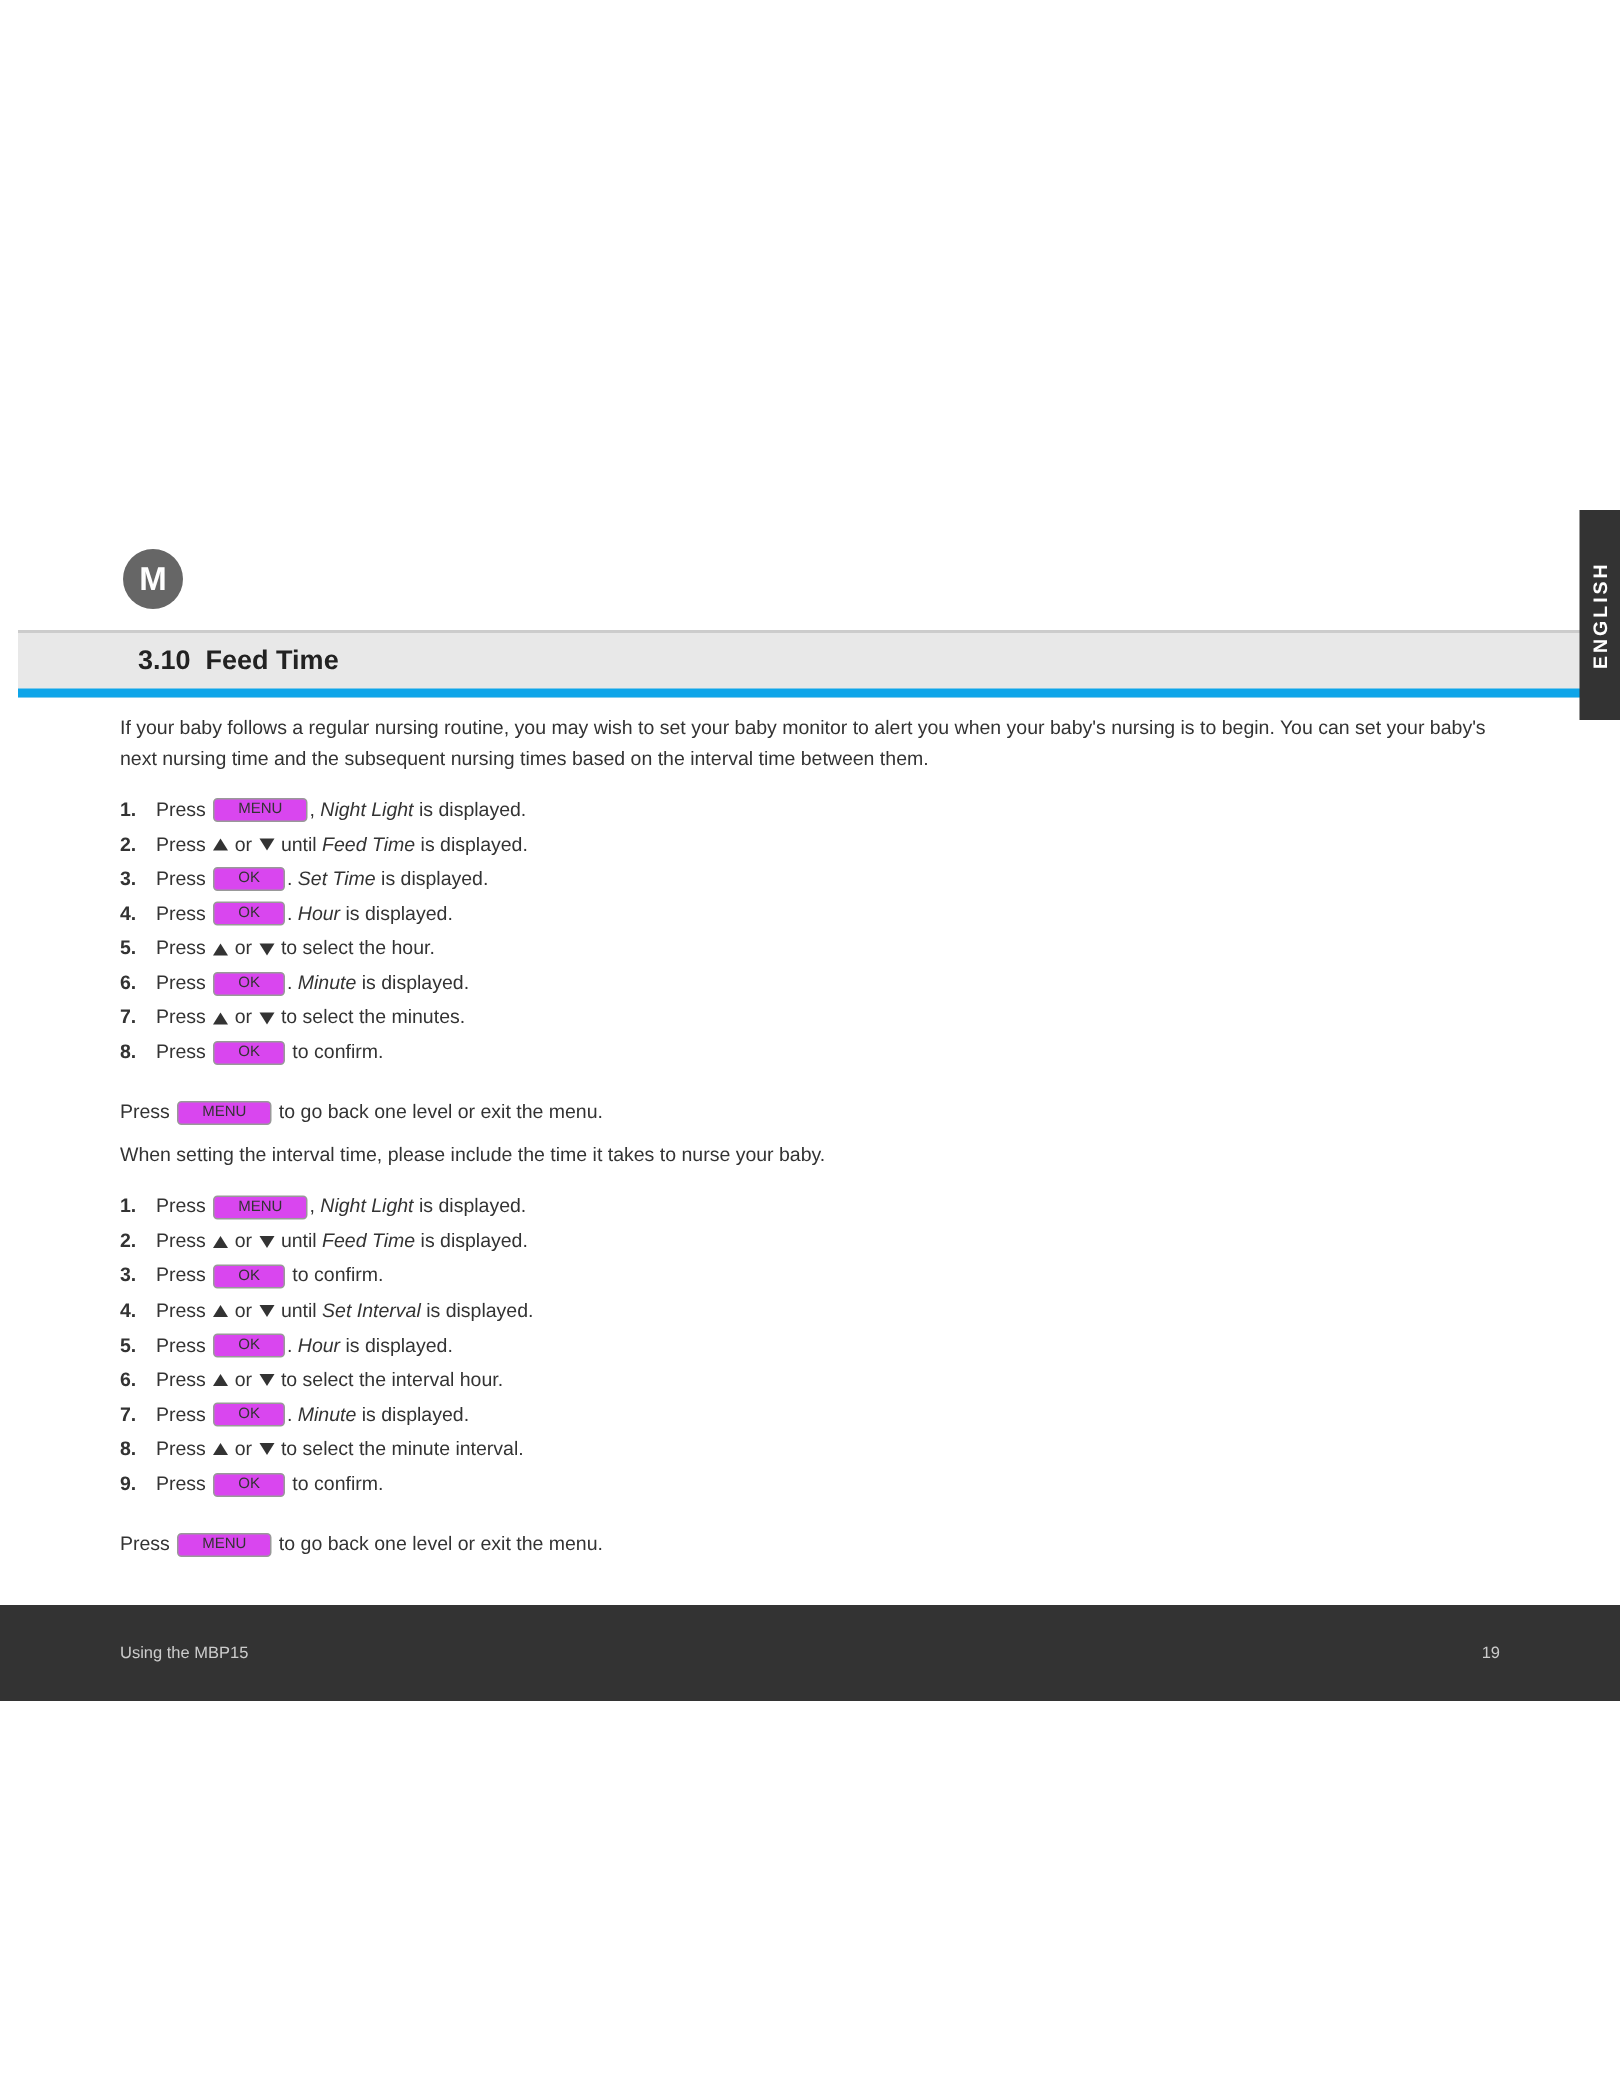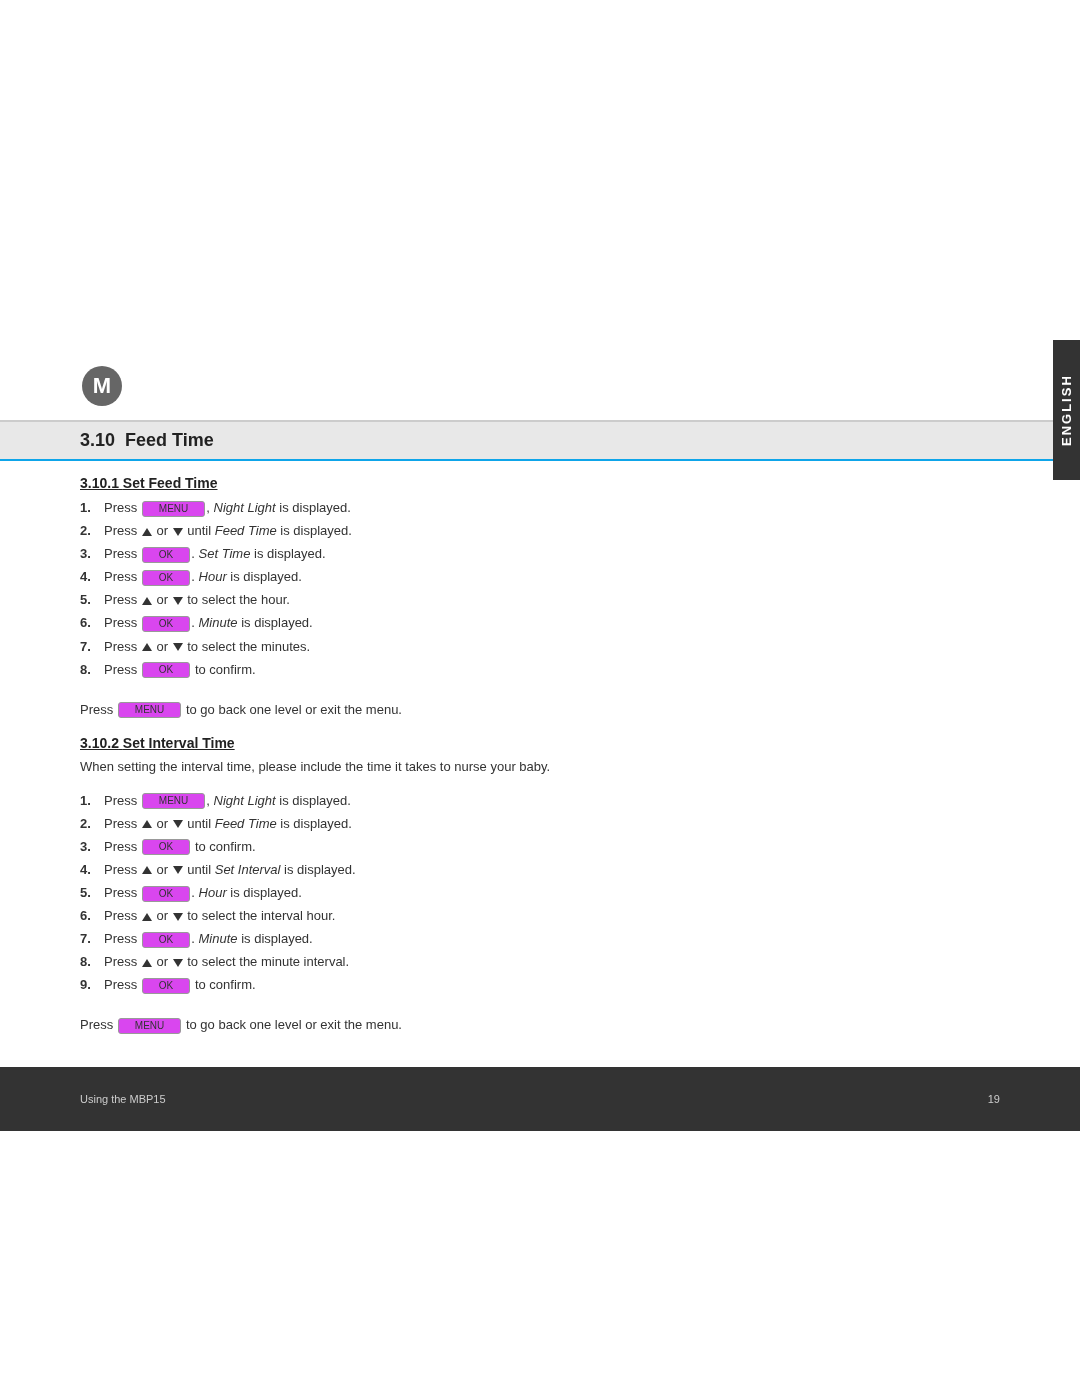"3.10 Feed Time" .section-header { border-bottom: 2px solid #0ea5e9 -> 6px solid #0ea5e9; margin: 0 0 10px 0 -> 0 0 10px 12px }
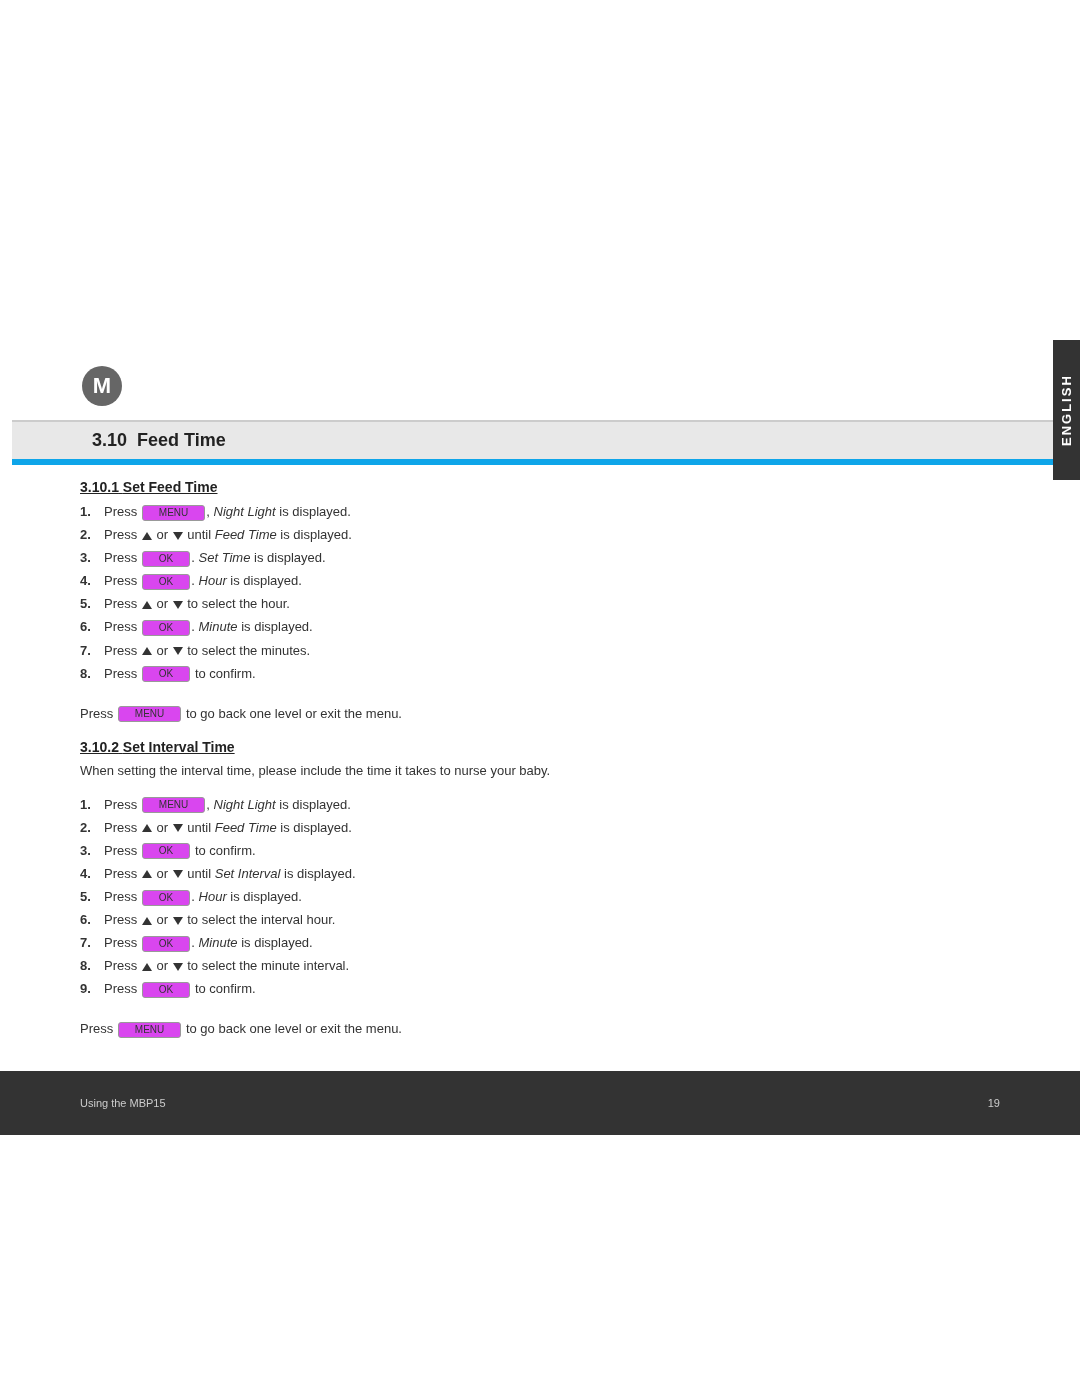"If your baby follows a" p.intro-text { html: none -> <p>If your baby follows a regular nursing routine, you may wish to set your baby monitor to alert you when your baby's nursing is to begin. You can set your baby's next nursing time and the subsequent nursing times based on the interval time between them.</p> }
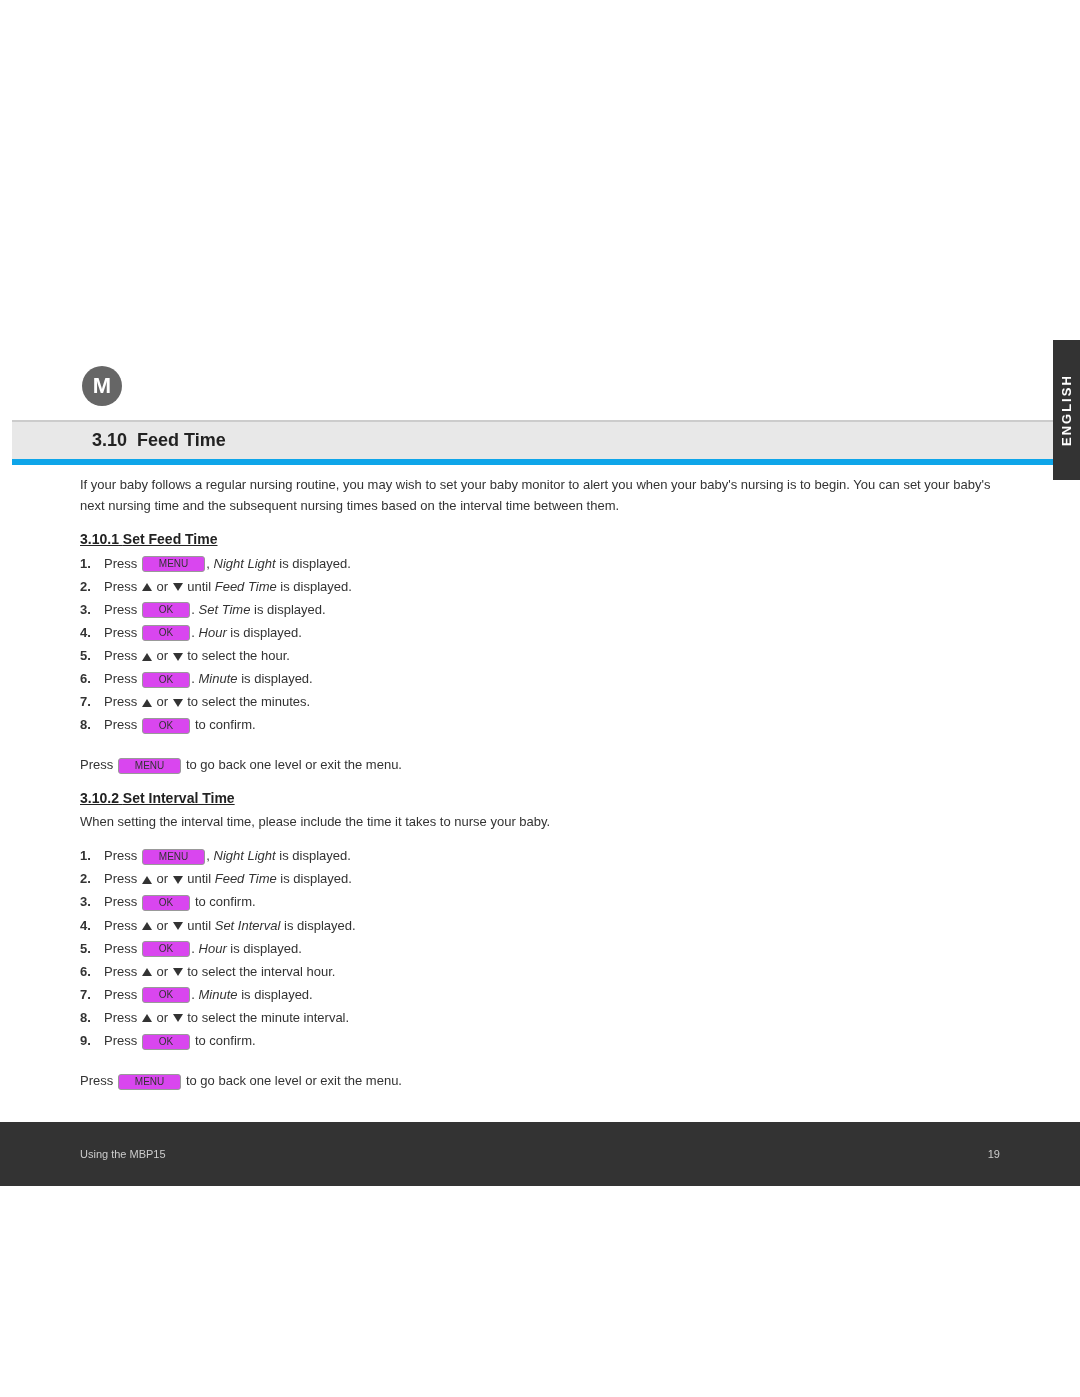"3.10.1 Set Feed Time" div.subsection-title { html: <div> <span>3.10.1</span> <span>Set Feed Time</span> </div> -> none }
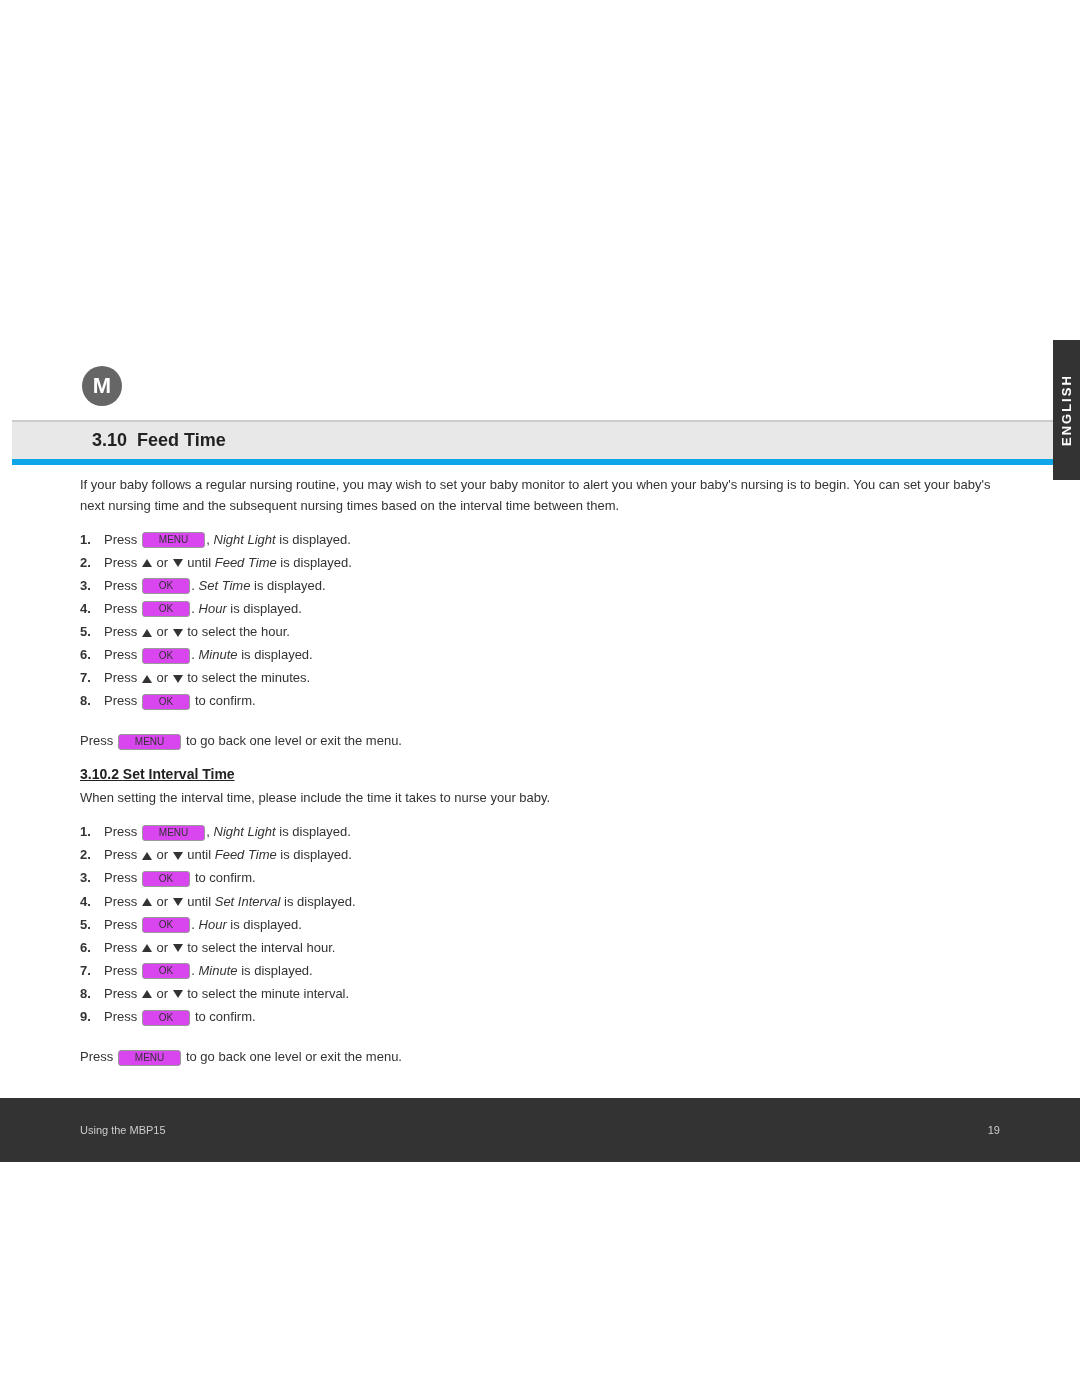"3.10.2 Set Interval Time" div.subsection-title { html: <div> <span>3.10.2</span> <span>Set Interval Time</span> </div> -> none }
